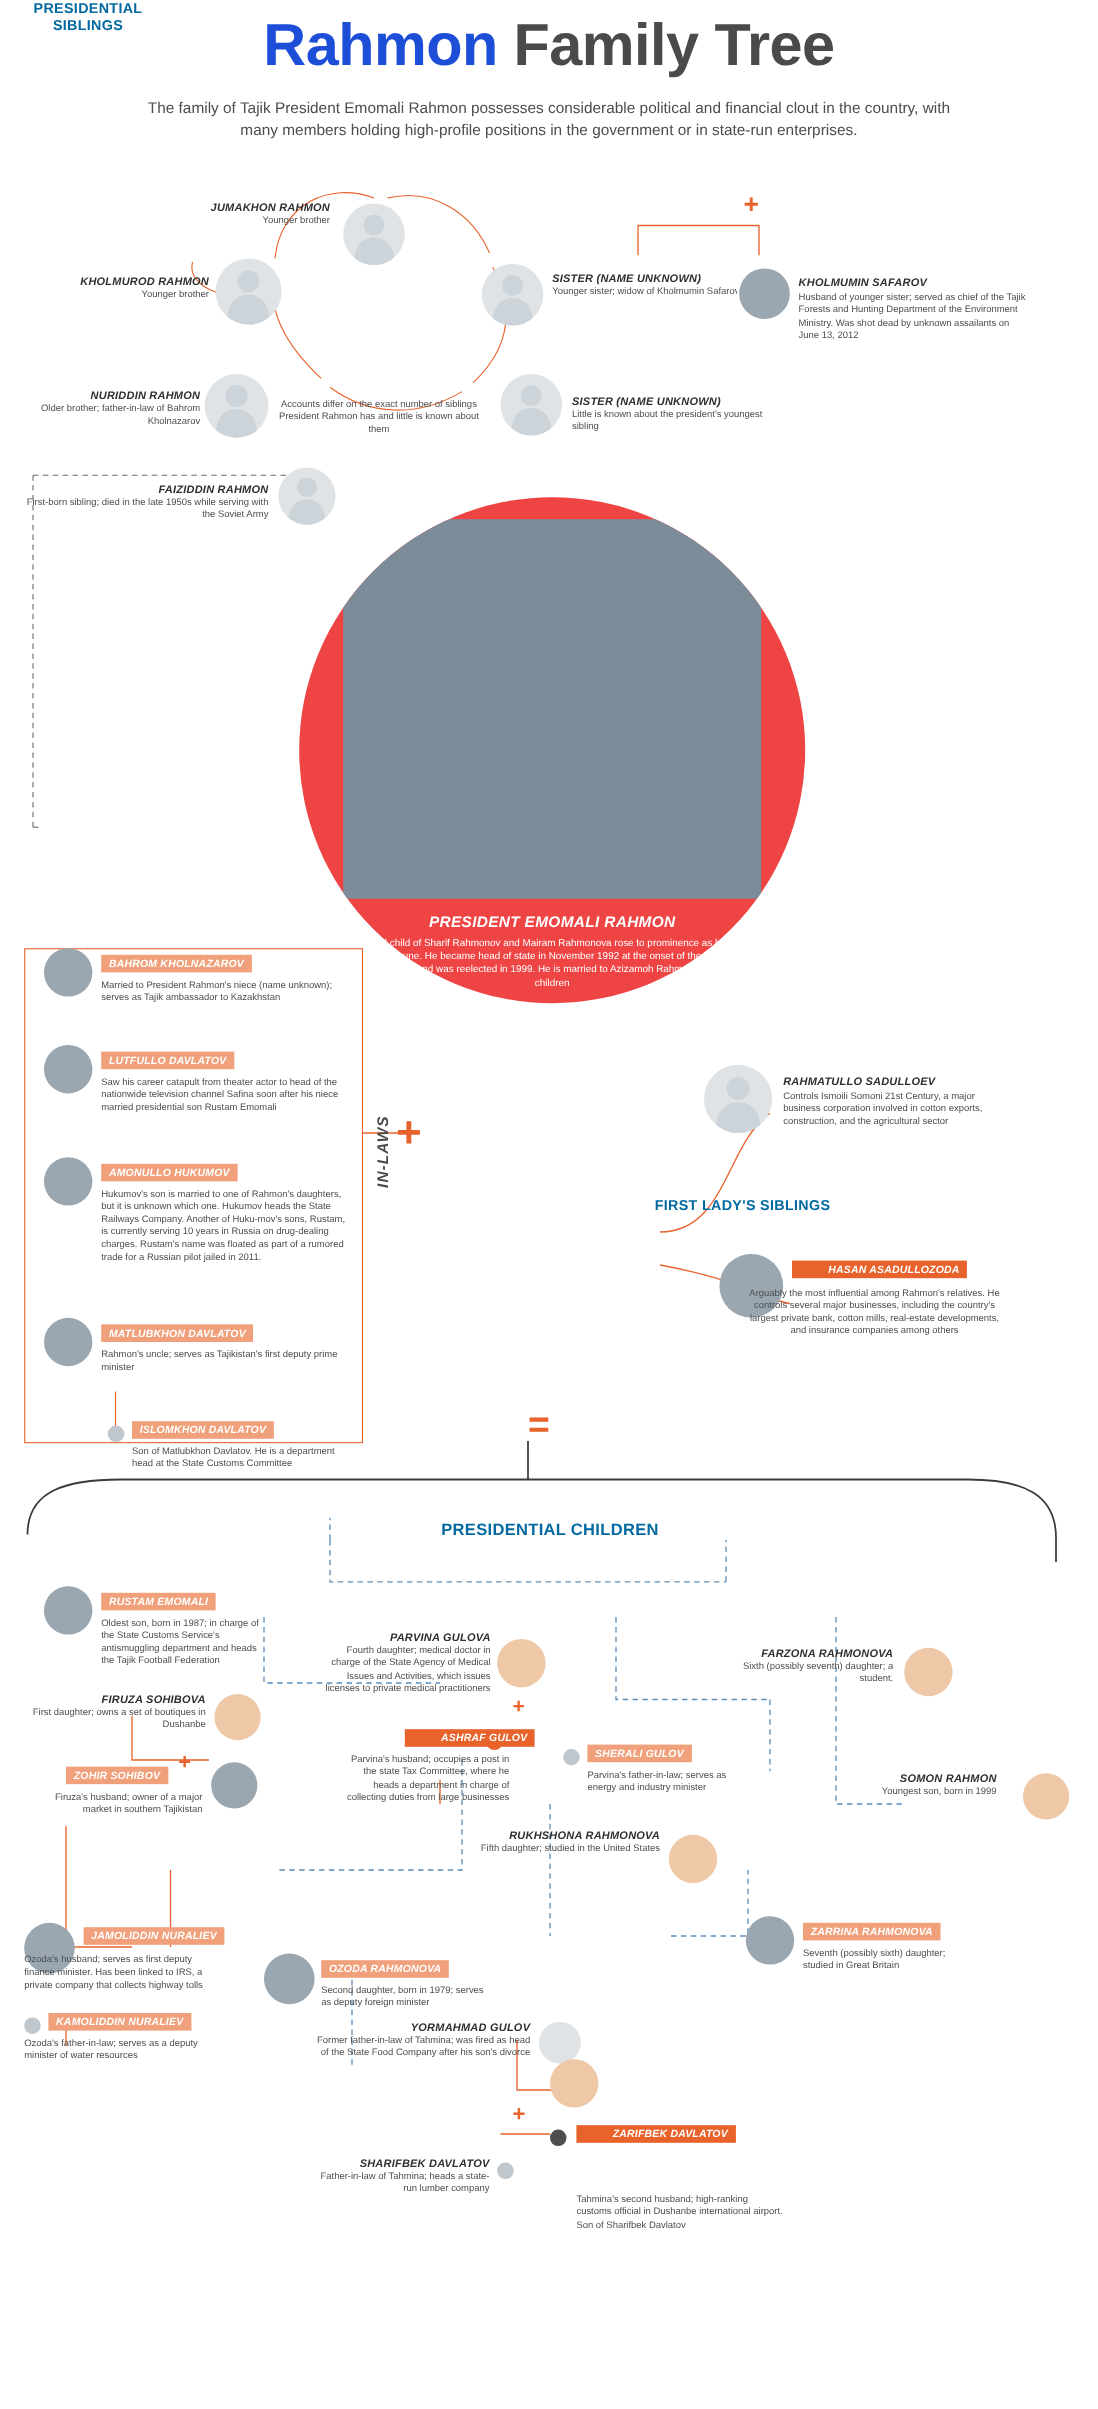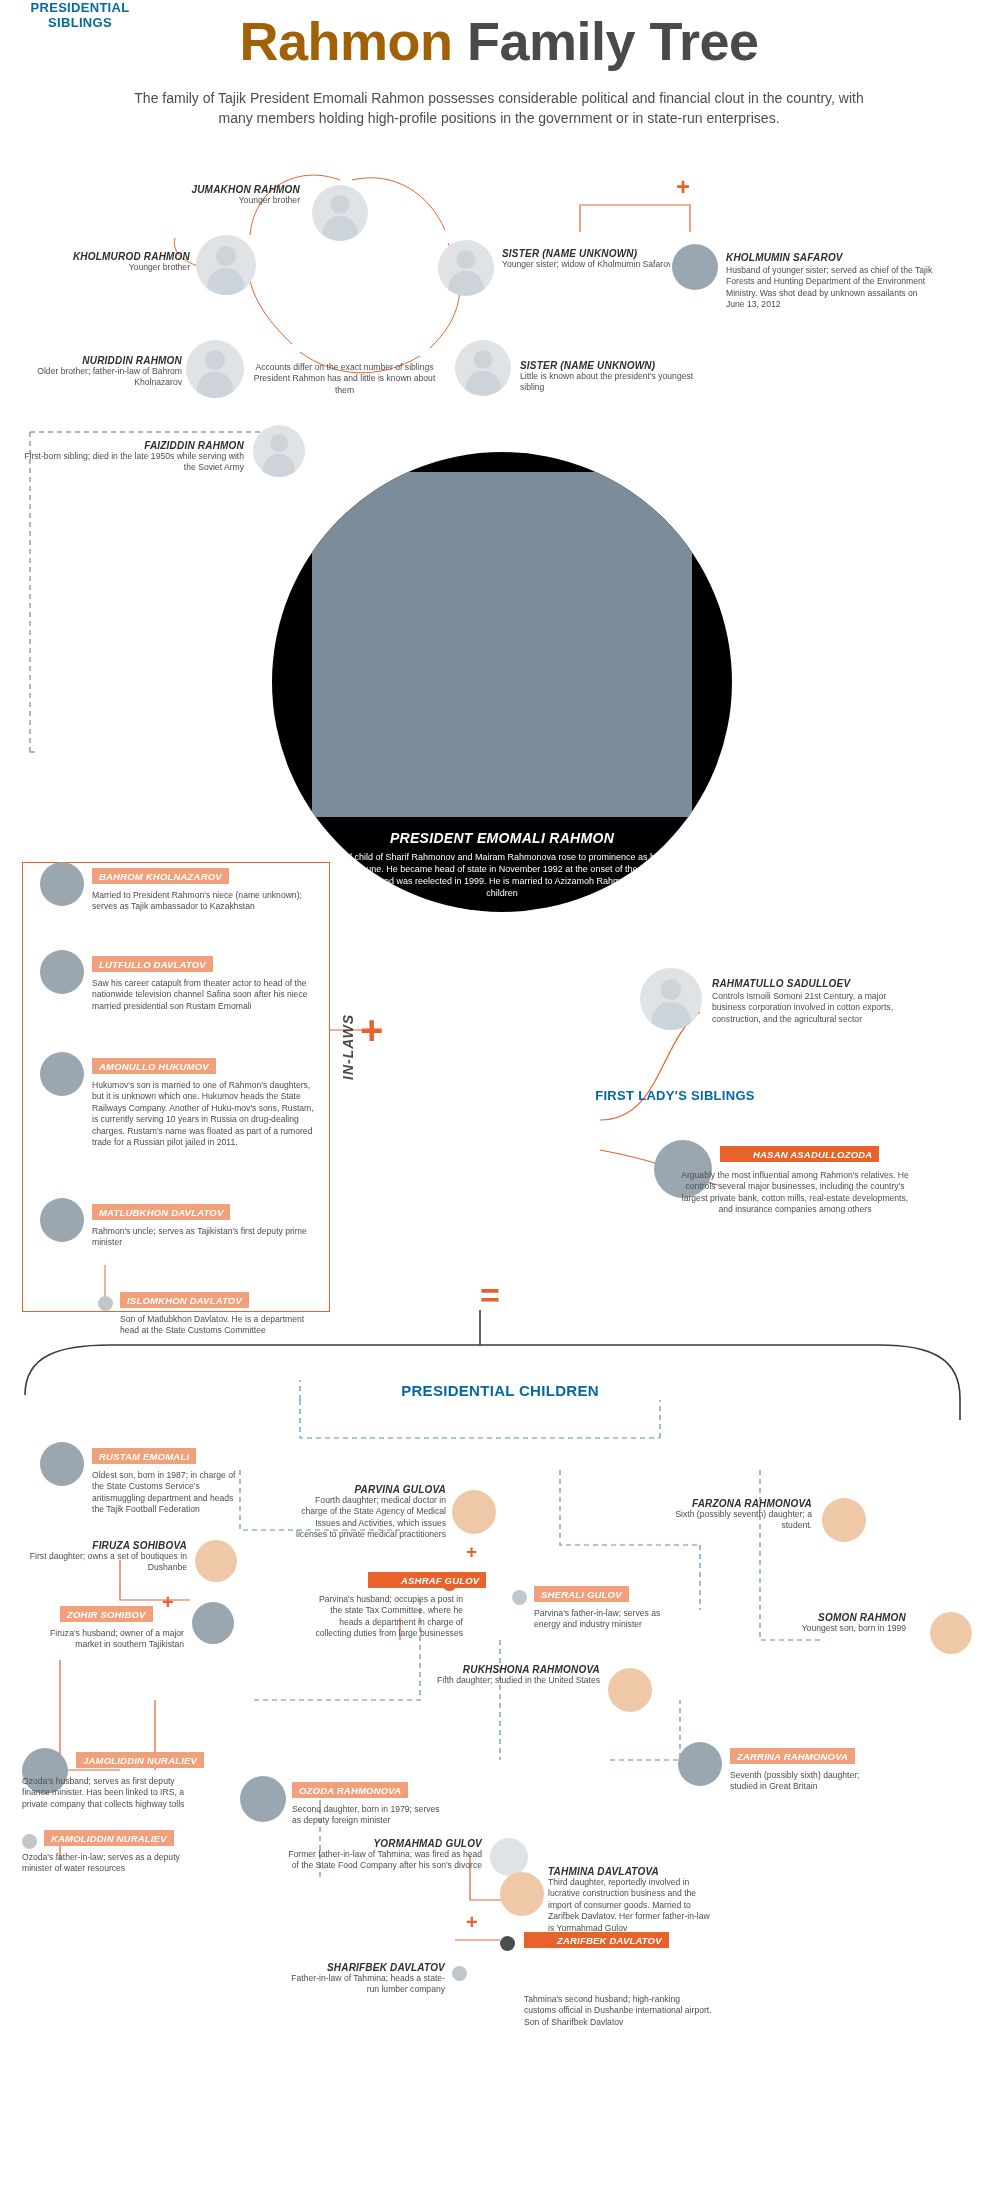"Rahmon" .title .accent { color: #a16207 -> #1d4ed8 }
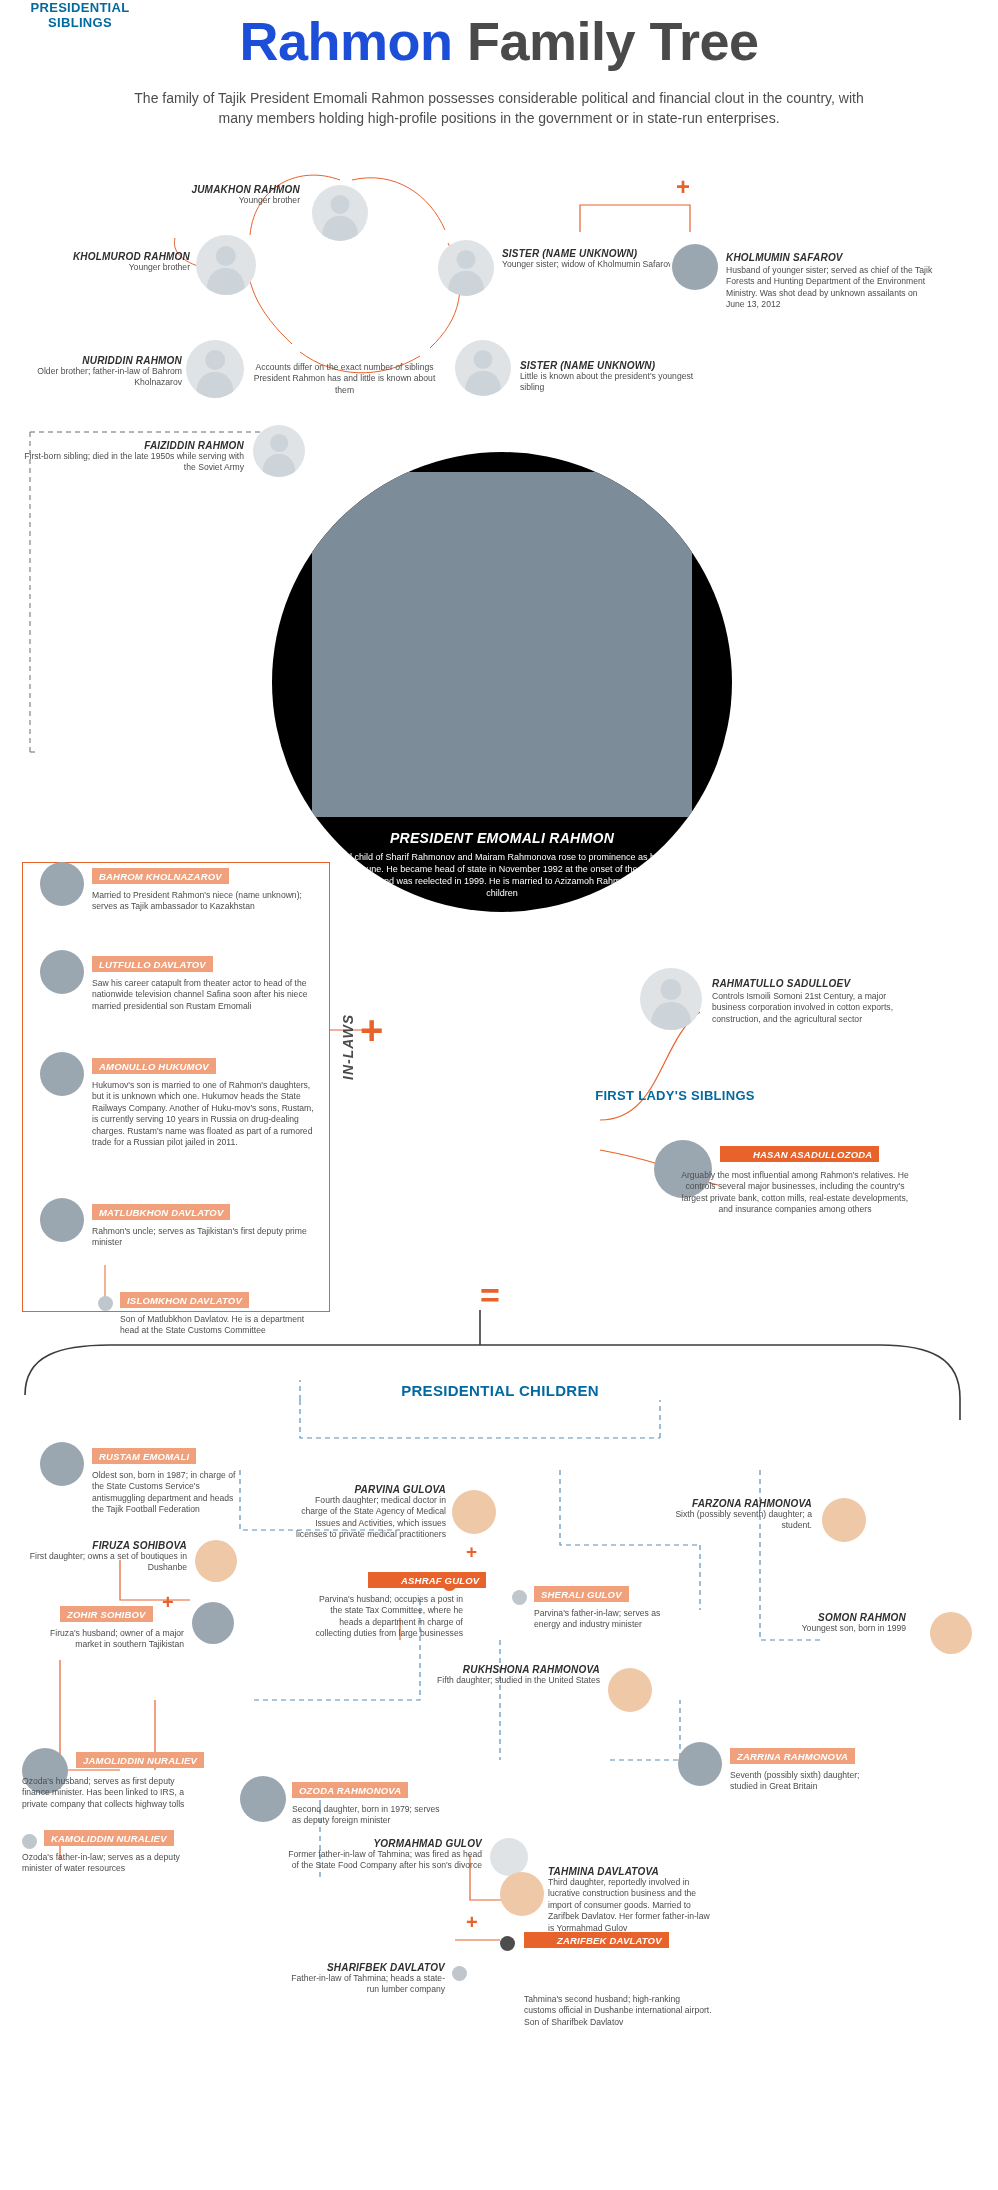"PRESIDENT EMOMALI RAHMON" #main-circle { background: #000000 -> #ef4444 }
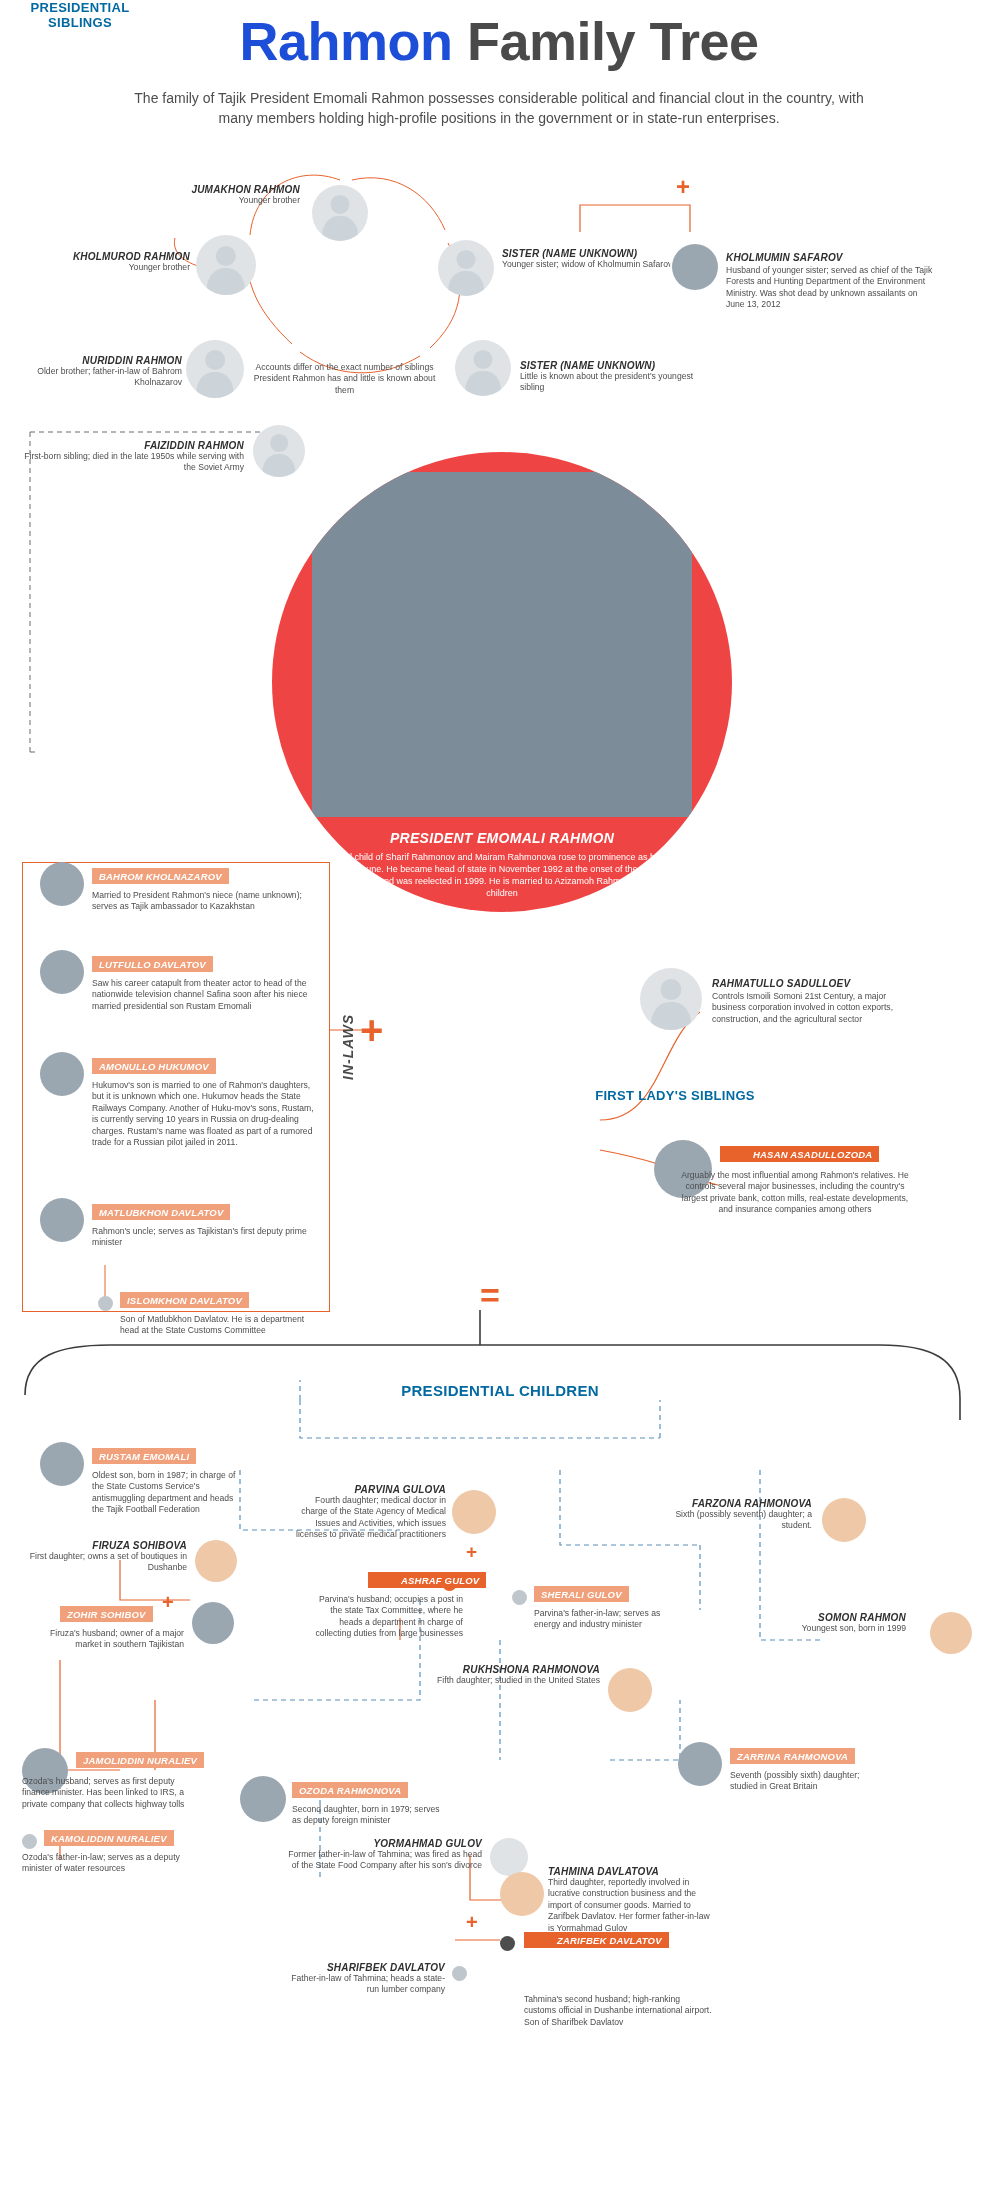"TAHMINA DAVLATOVA" div.node { html: <div> <div>TAHMINA DAVLATOVA</div> <div>Third daughter, reportedly involved in lucrative construction business and the import of consumer goods. Married to Zarifbek Davlatov. Her former father-in-law is Yormahmad Gulov</div> </div> -> none }
